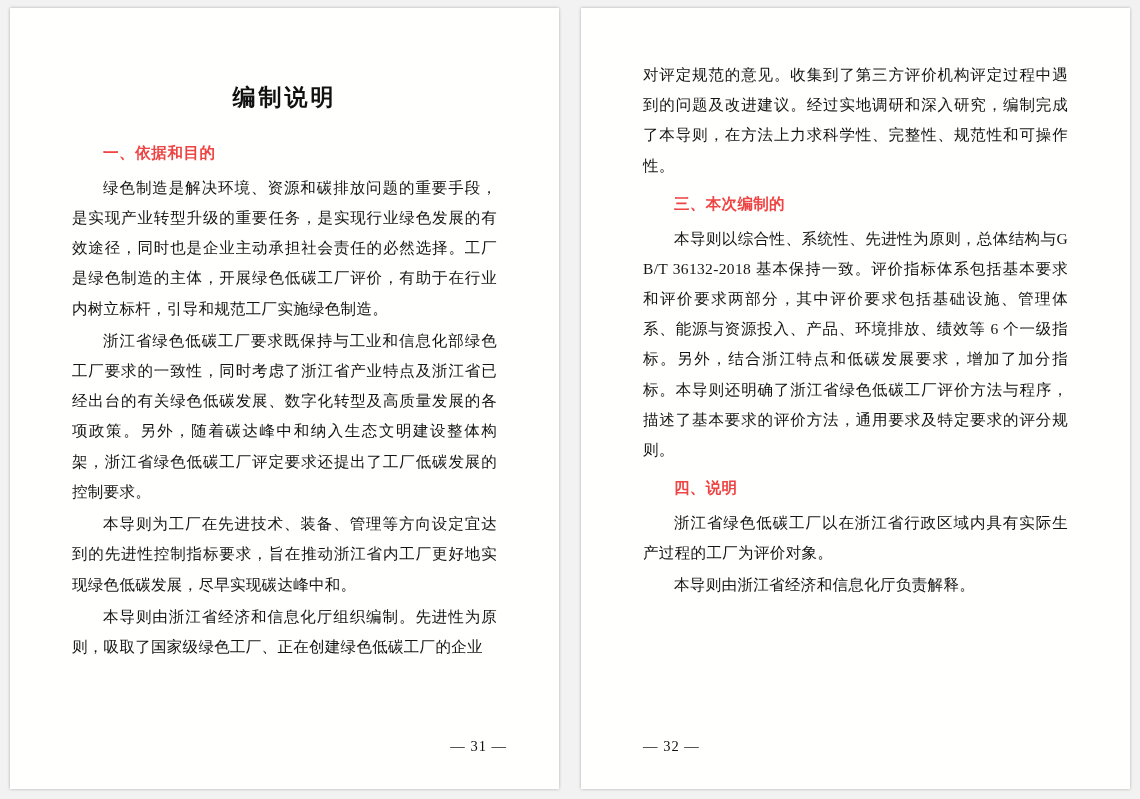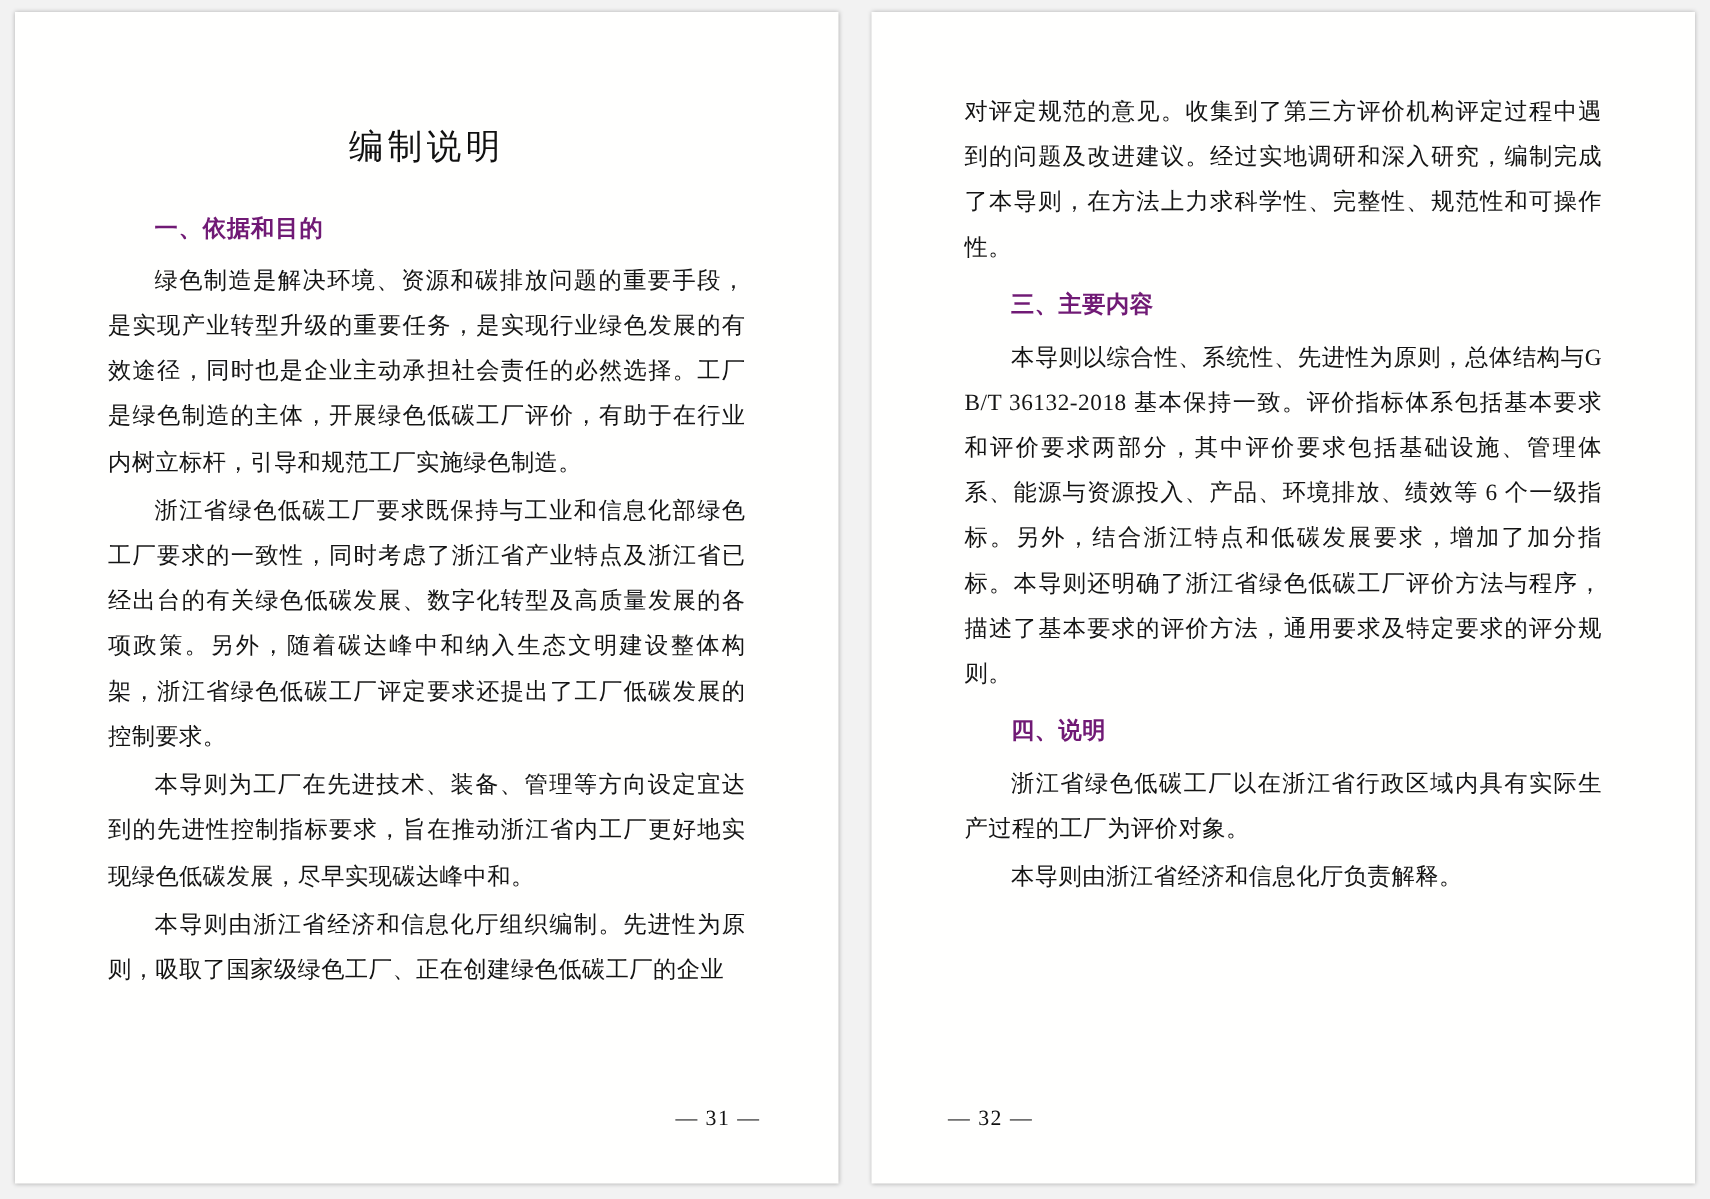"编制说明" .doc-title { font-weight: normal -> bold }
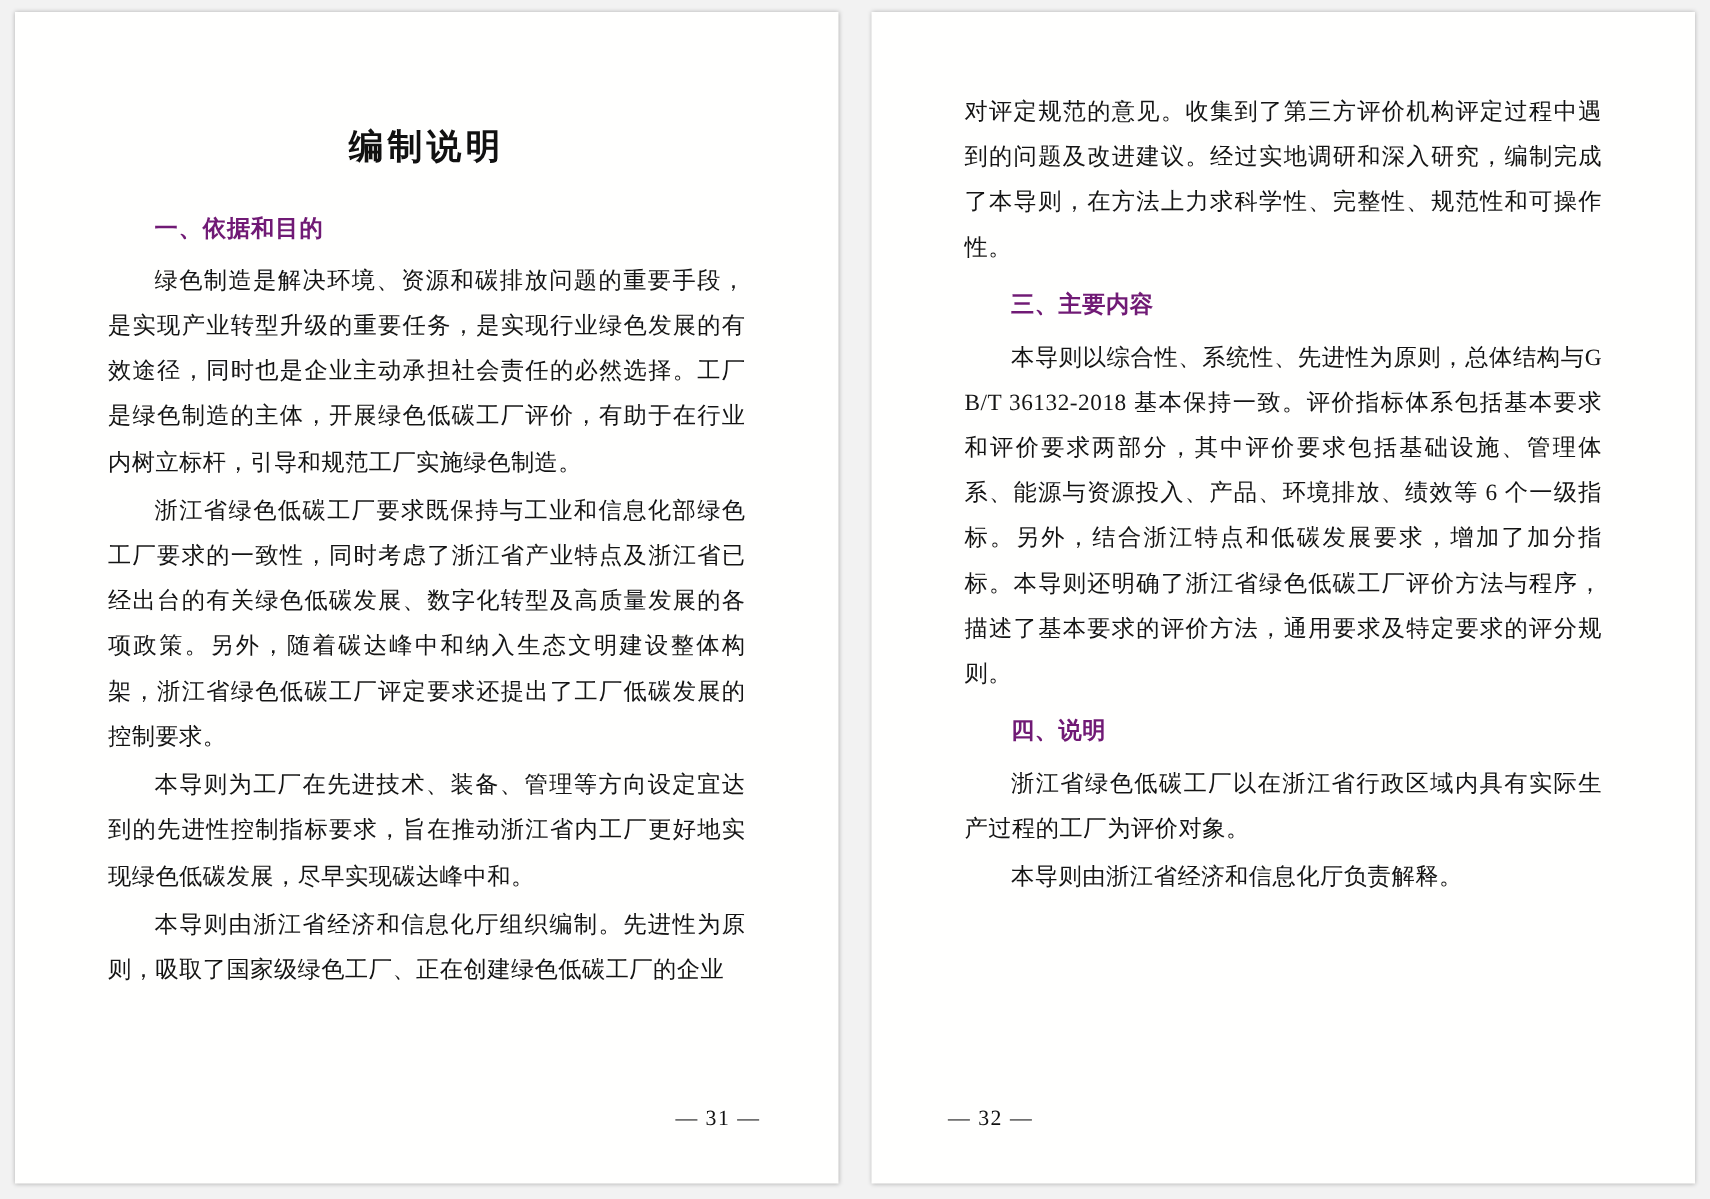"一、依据和目的" .heading { color: #701a75 -> #ef4444 }
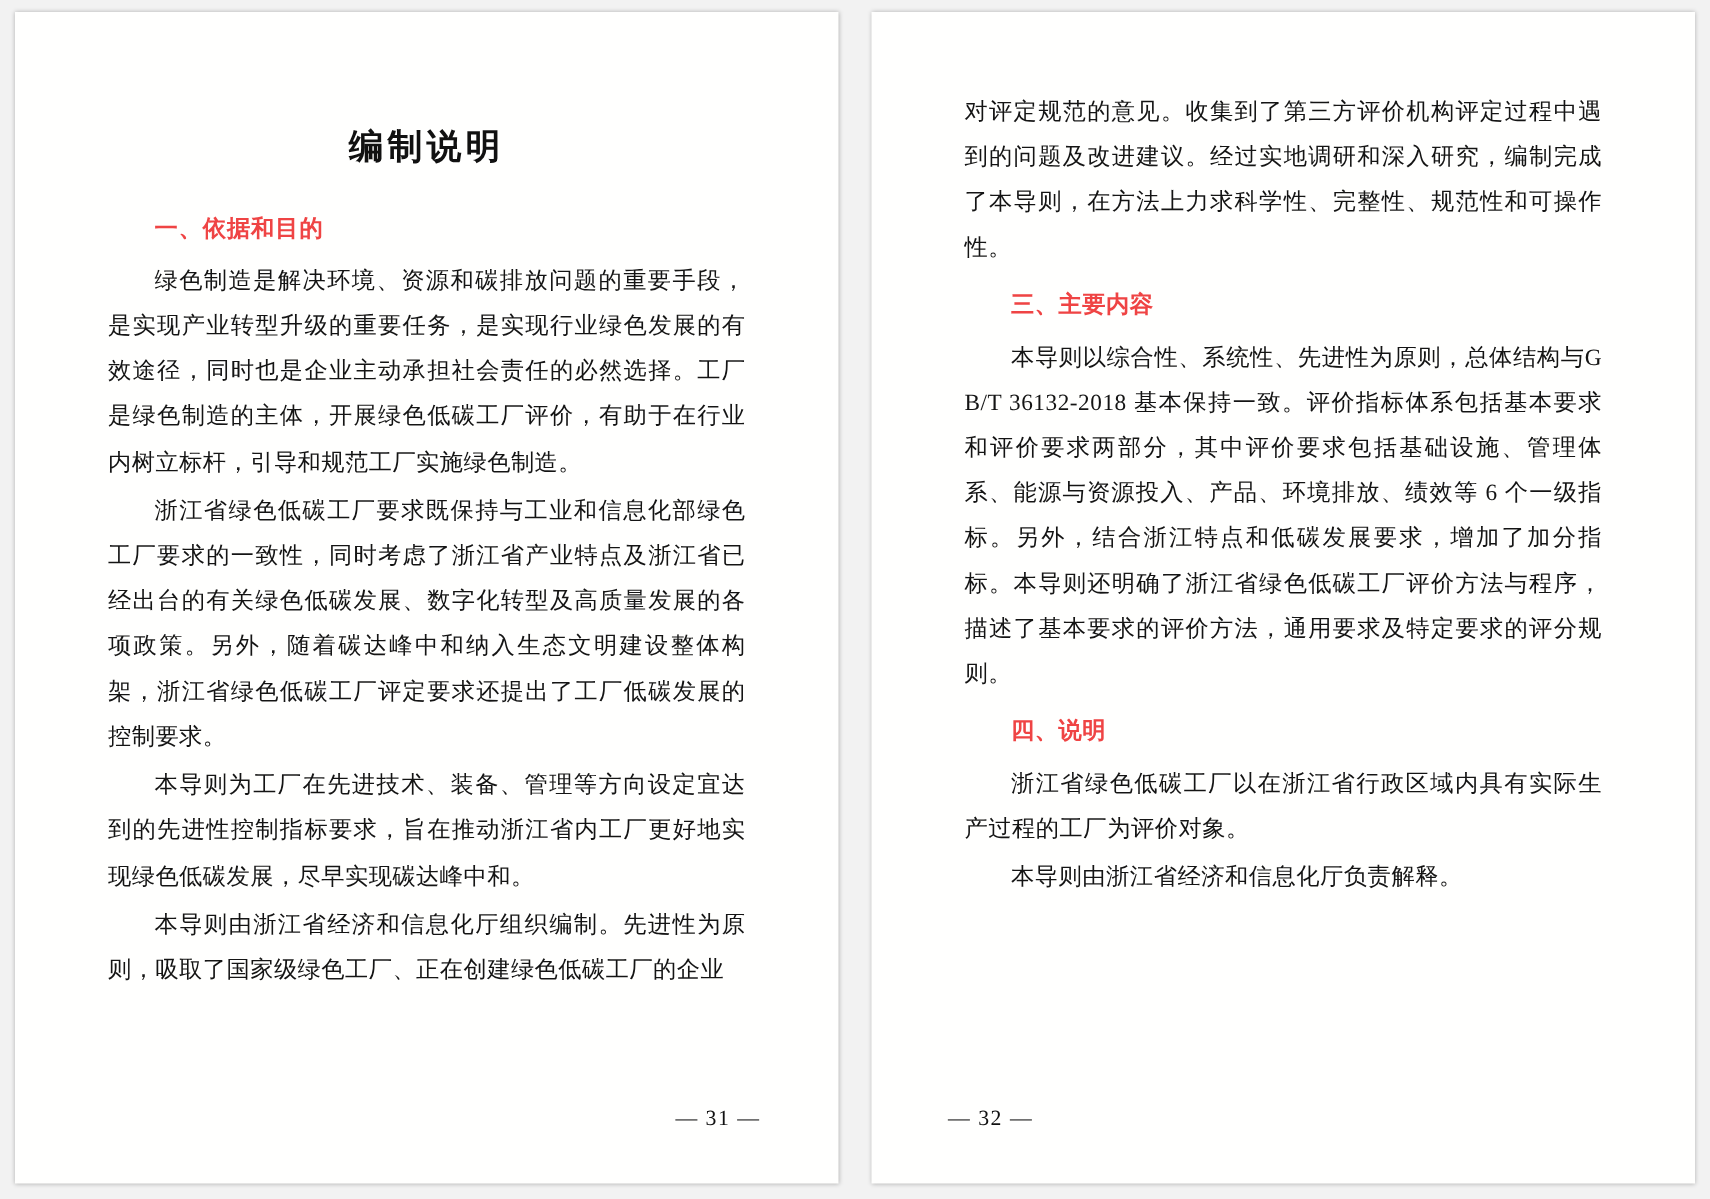"三、主要内容" div.heading { text: 主要内容 -> 本次编制的 }
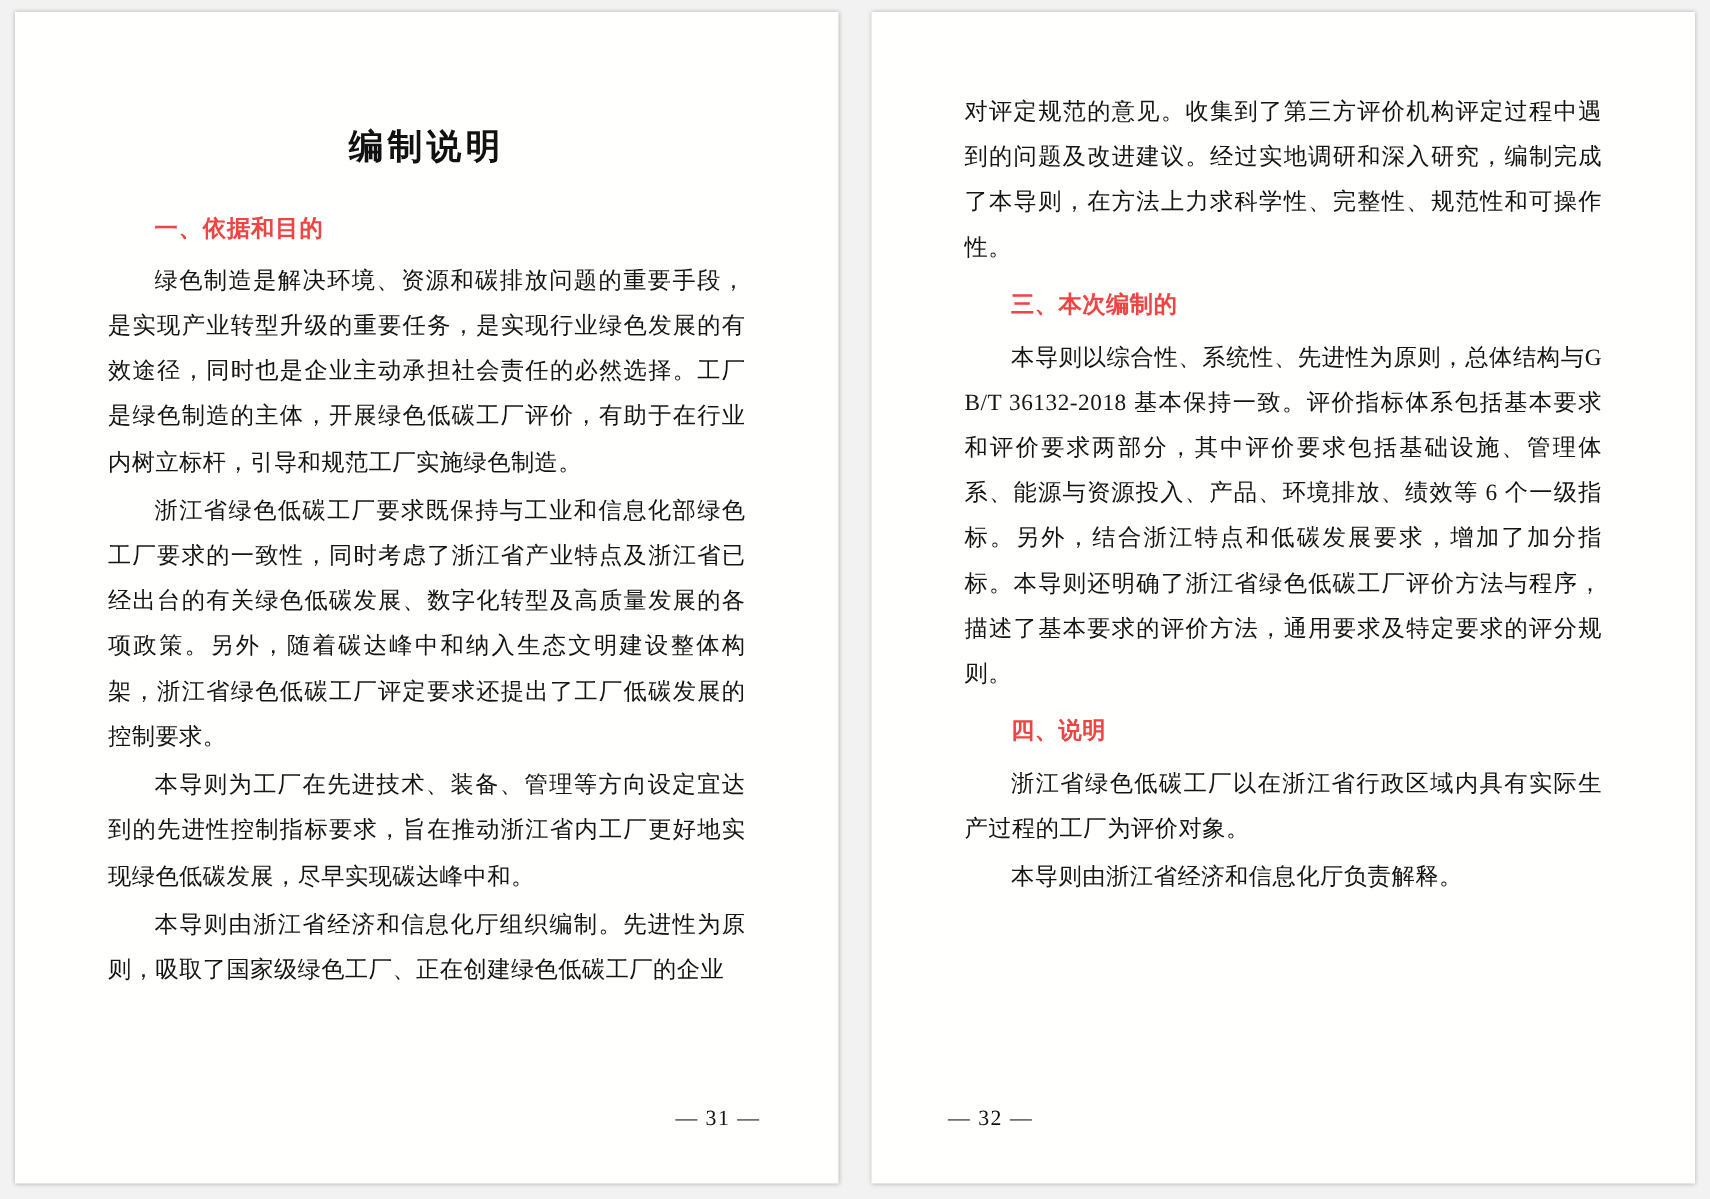"— 32 —" .pagenum.left { left: 51px -> 62px }
